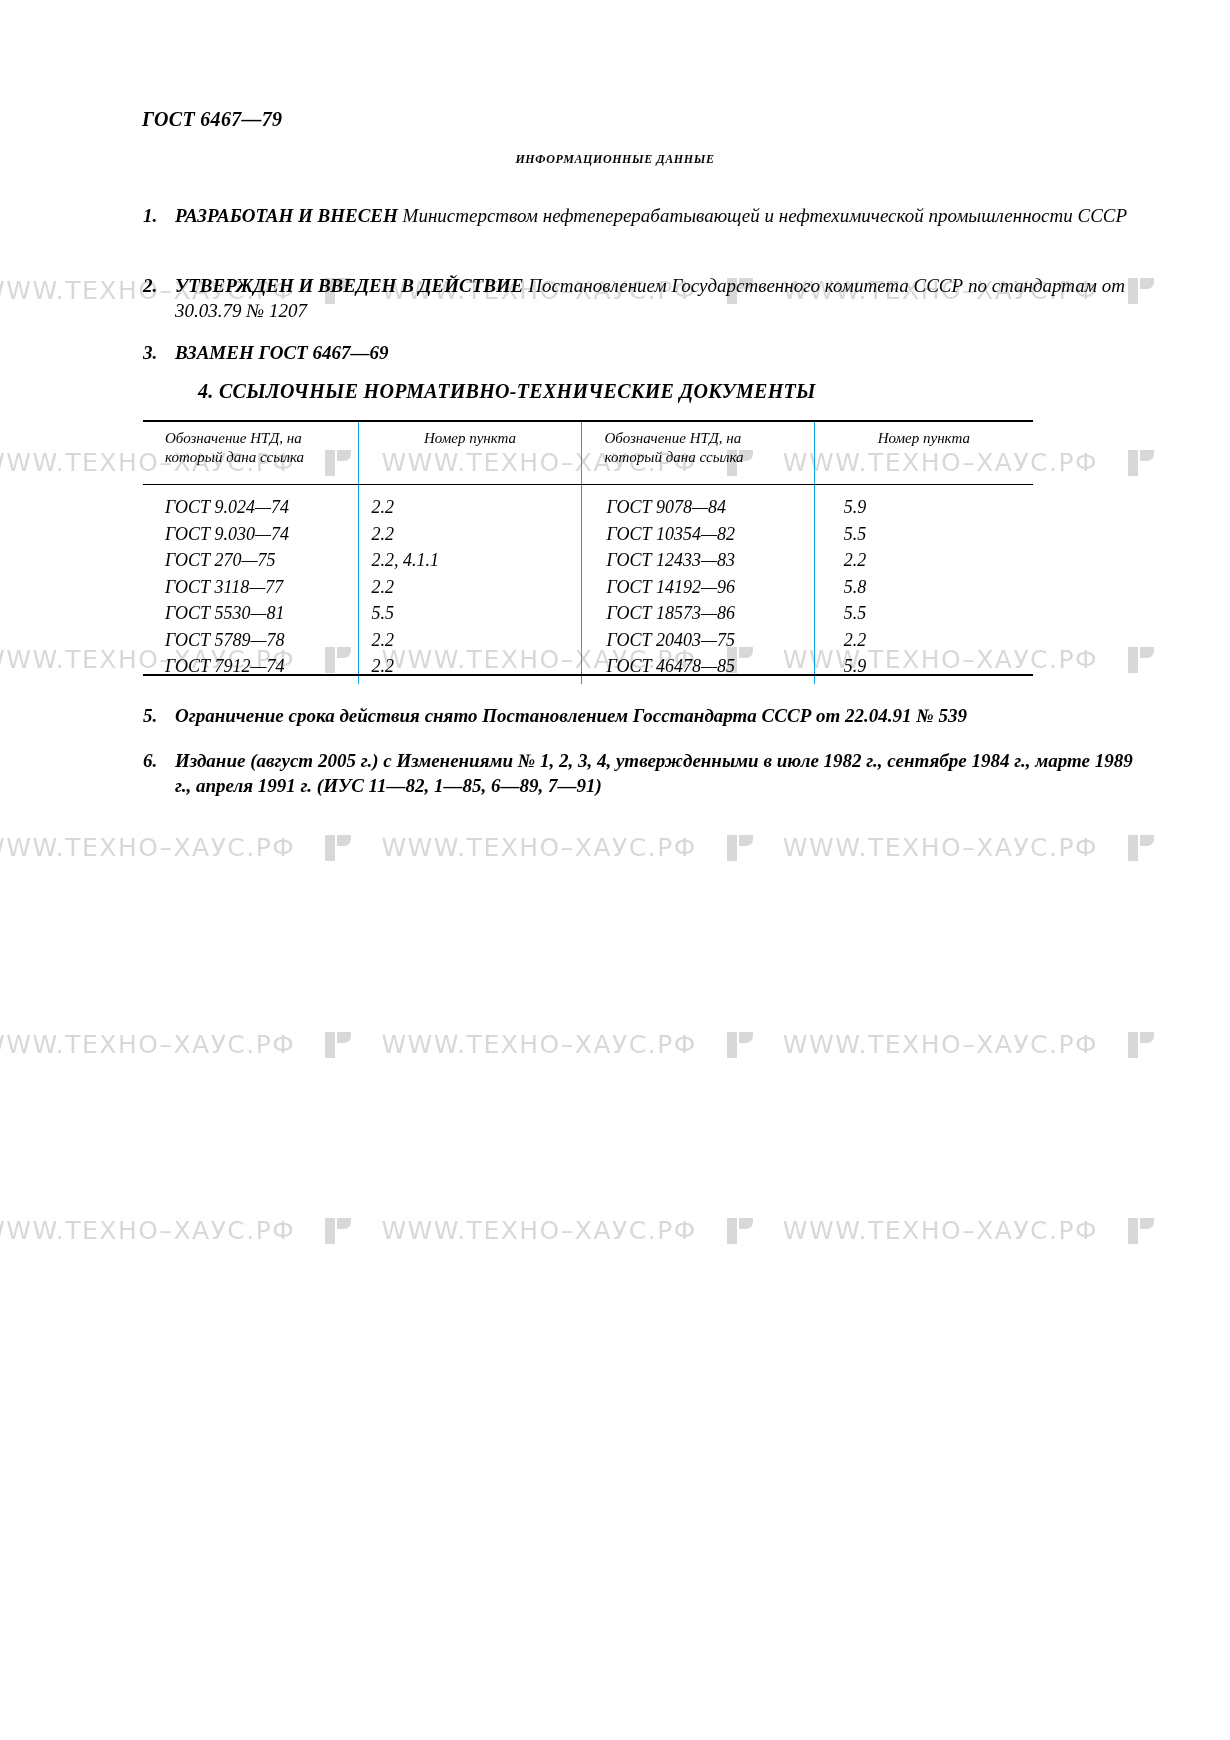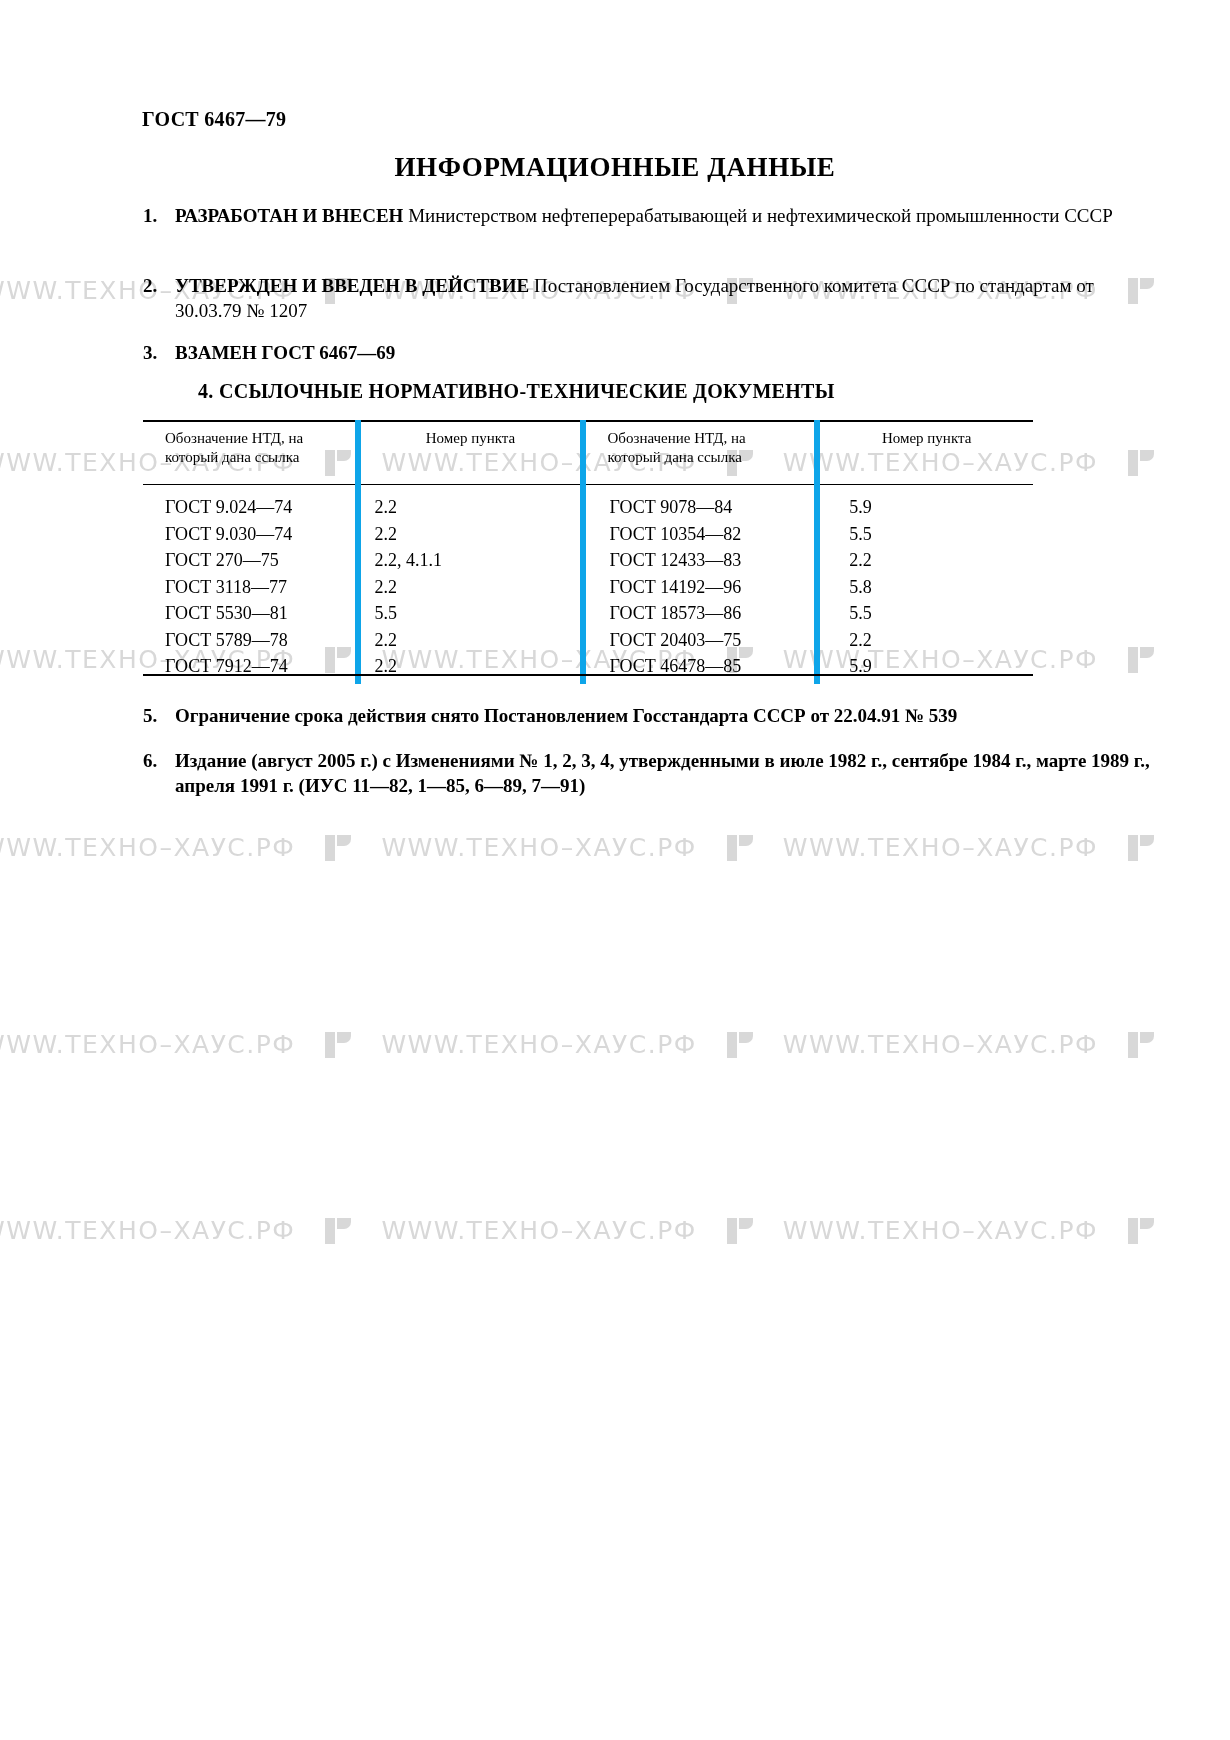"ГОСТ 6467—79" .page { font-style: none -> italic }
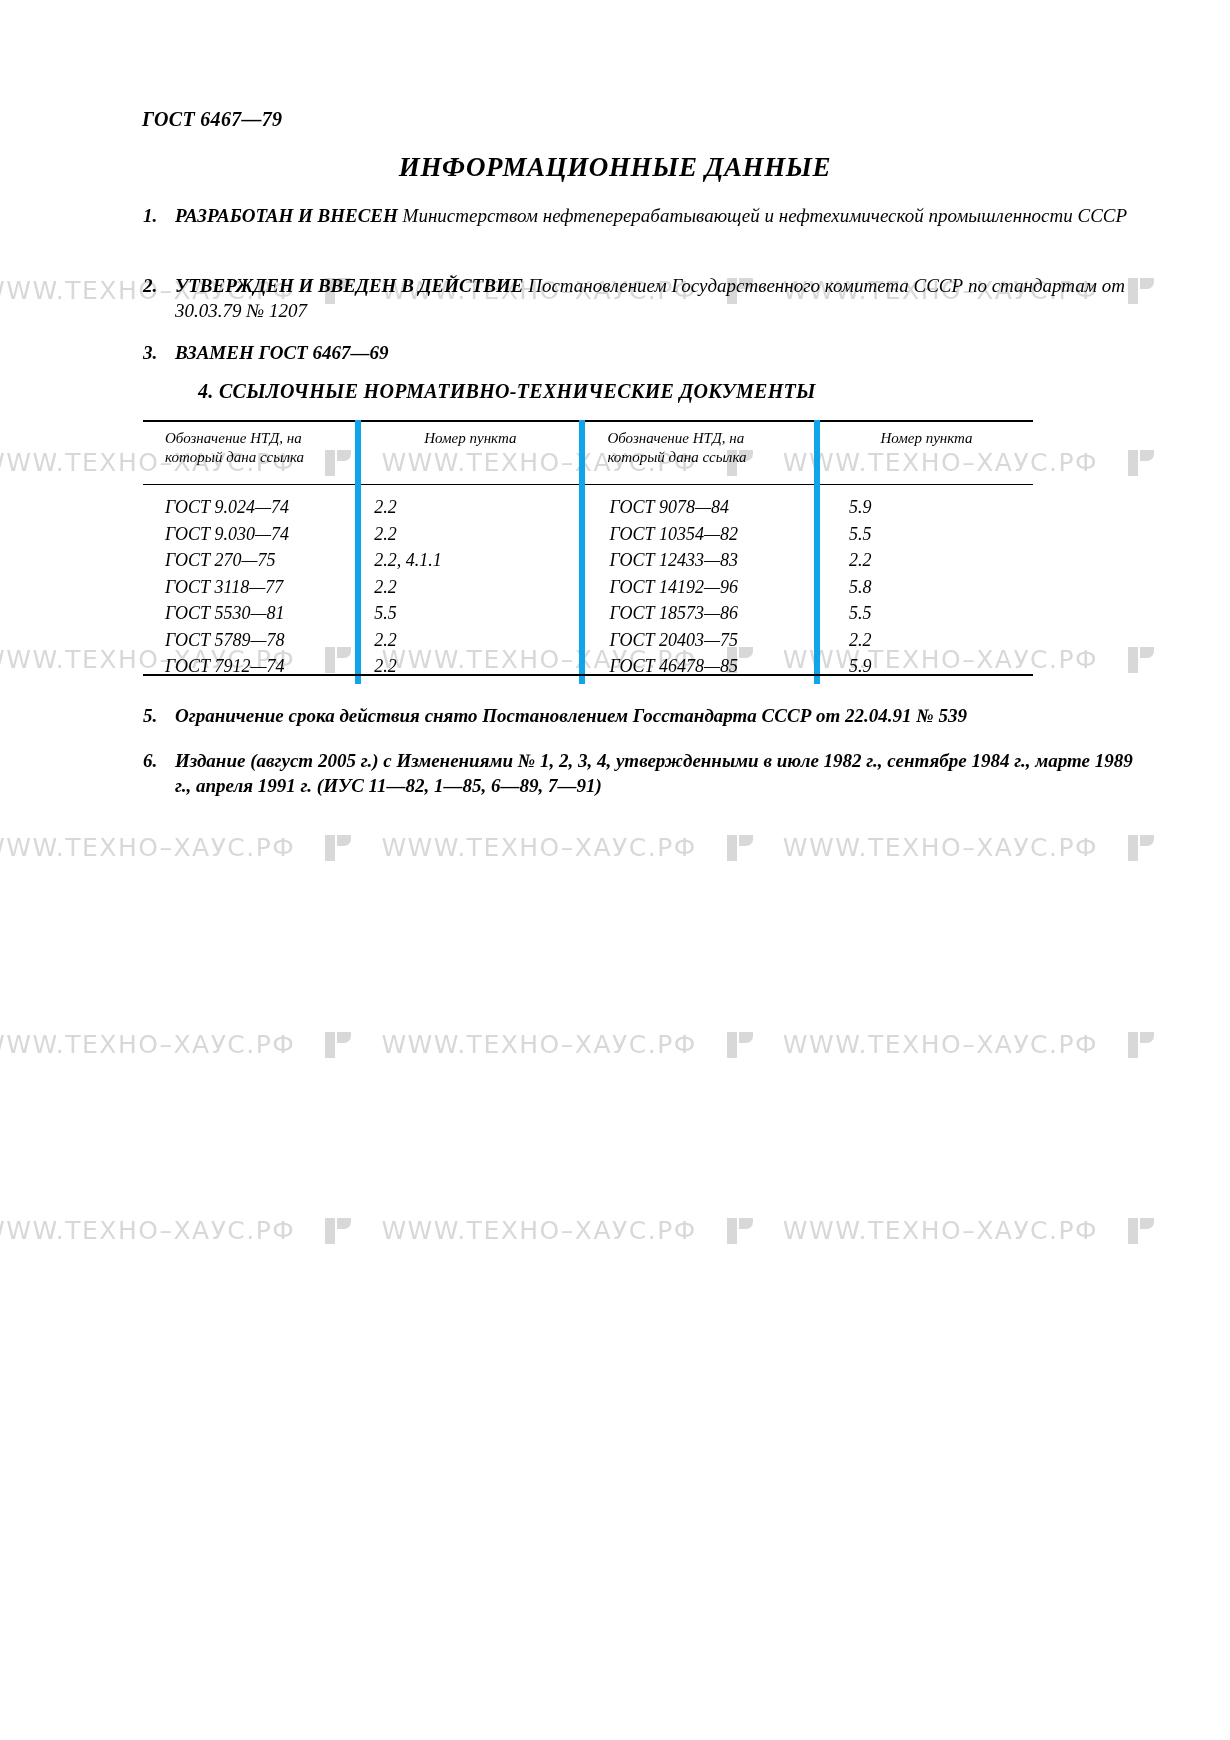"ИНФОРМАЦИОННЫЕ ДАННЫЕ" .doc-title { font-size: 27px -> 12px }
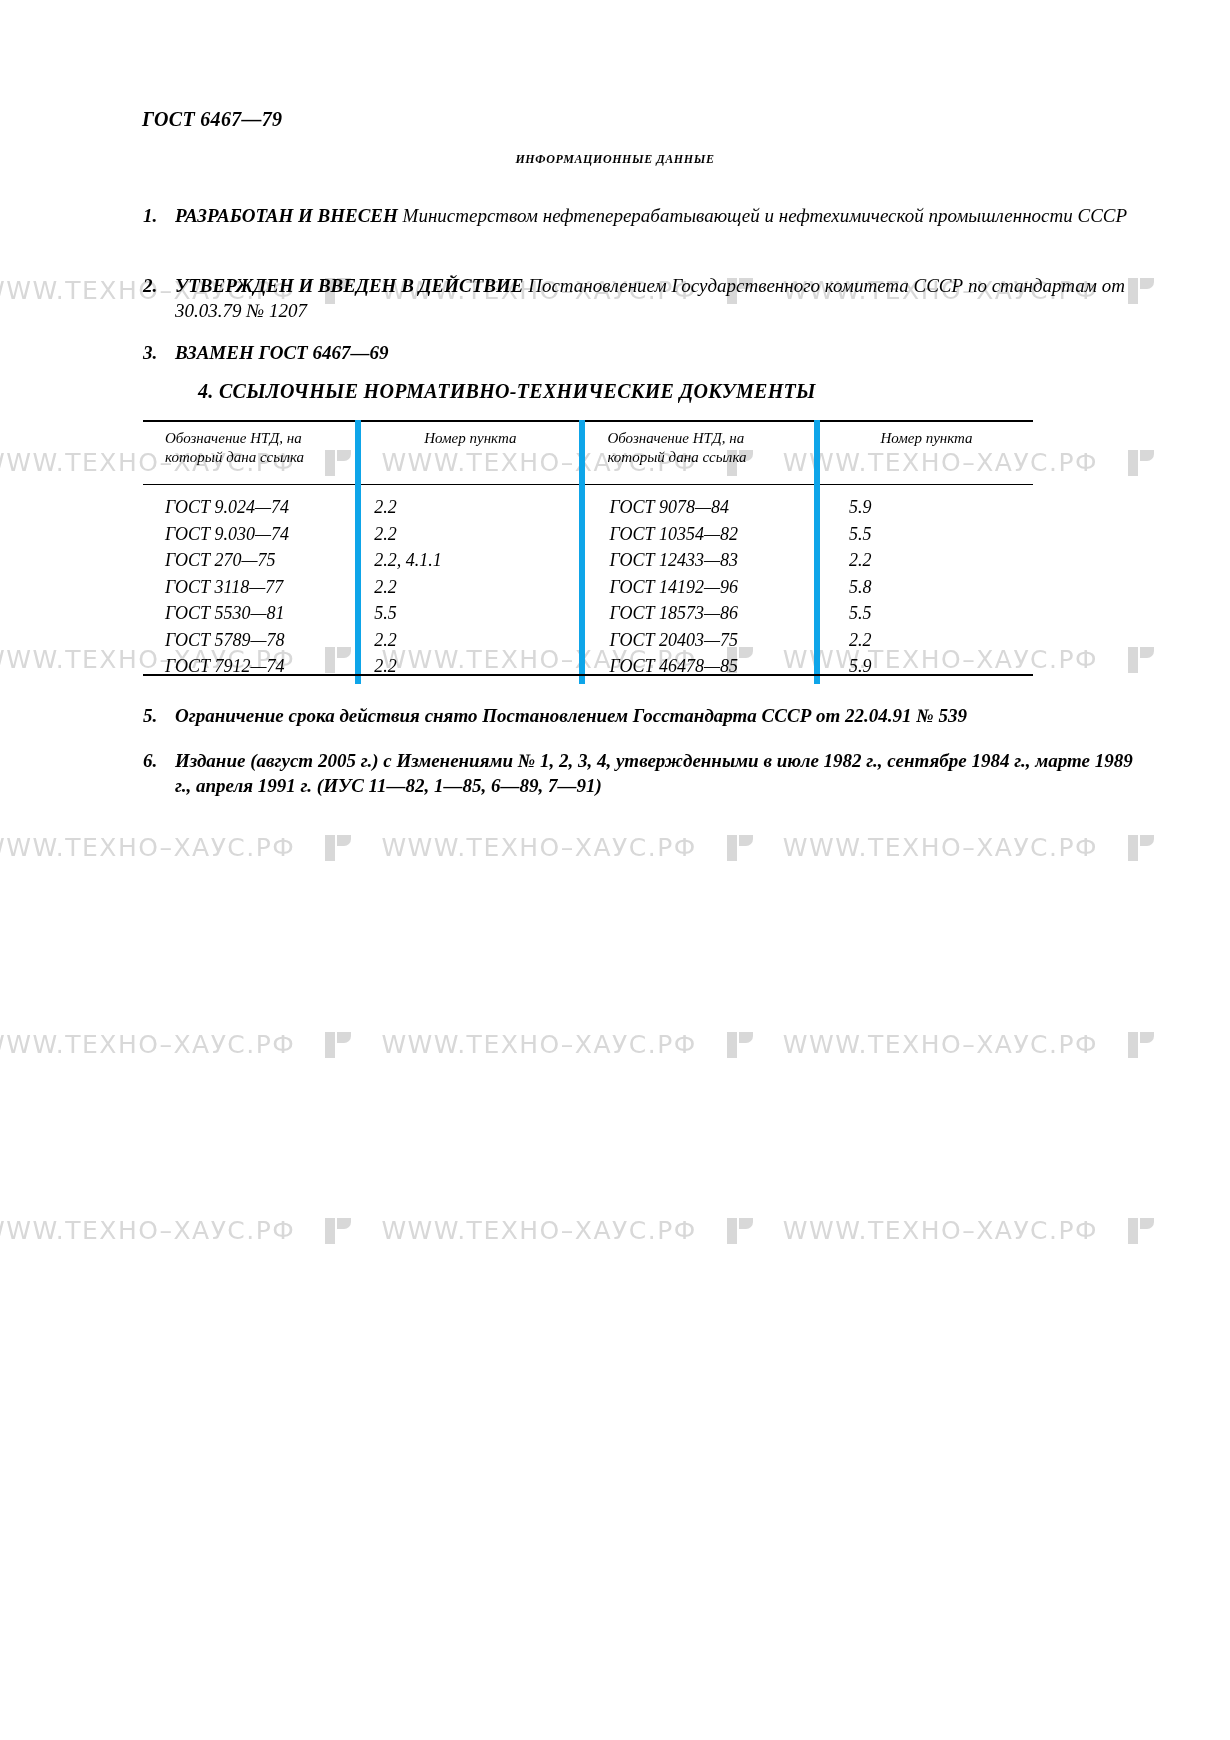"Номер пункта" .ref-table th.sep-left, .ref-table td.sep-left { border-left: 6px solid #0ea5e9 -> 1px solid #0ea5e9 }
